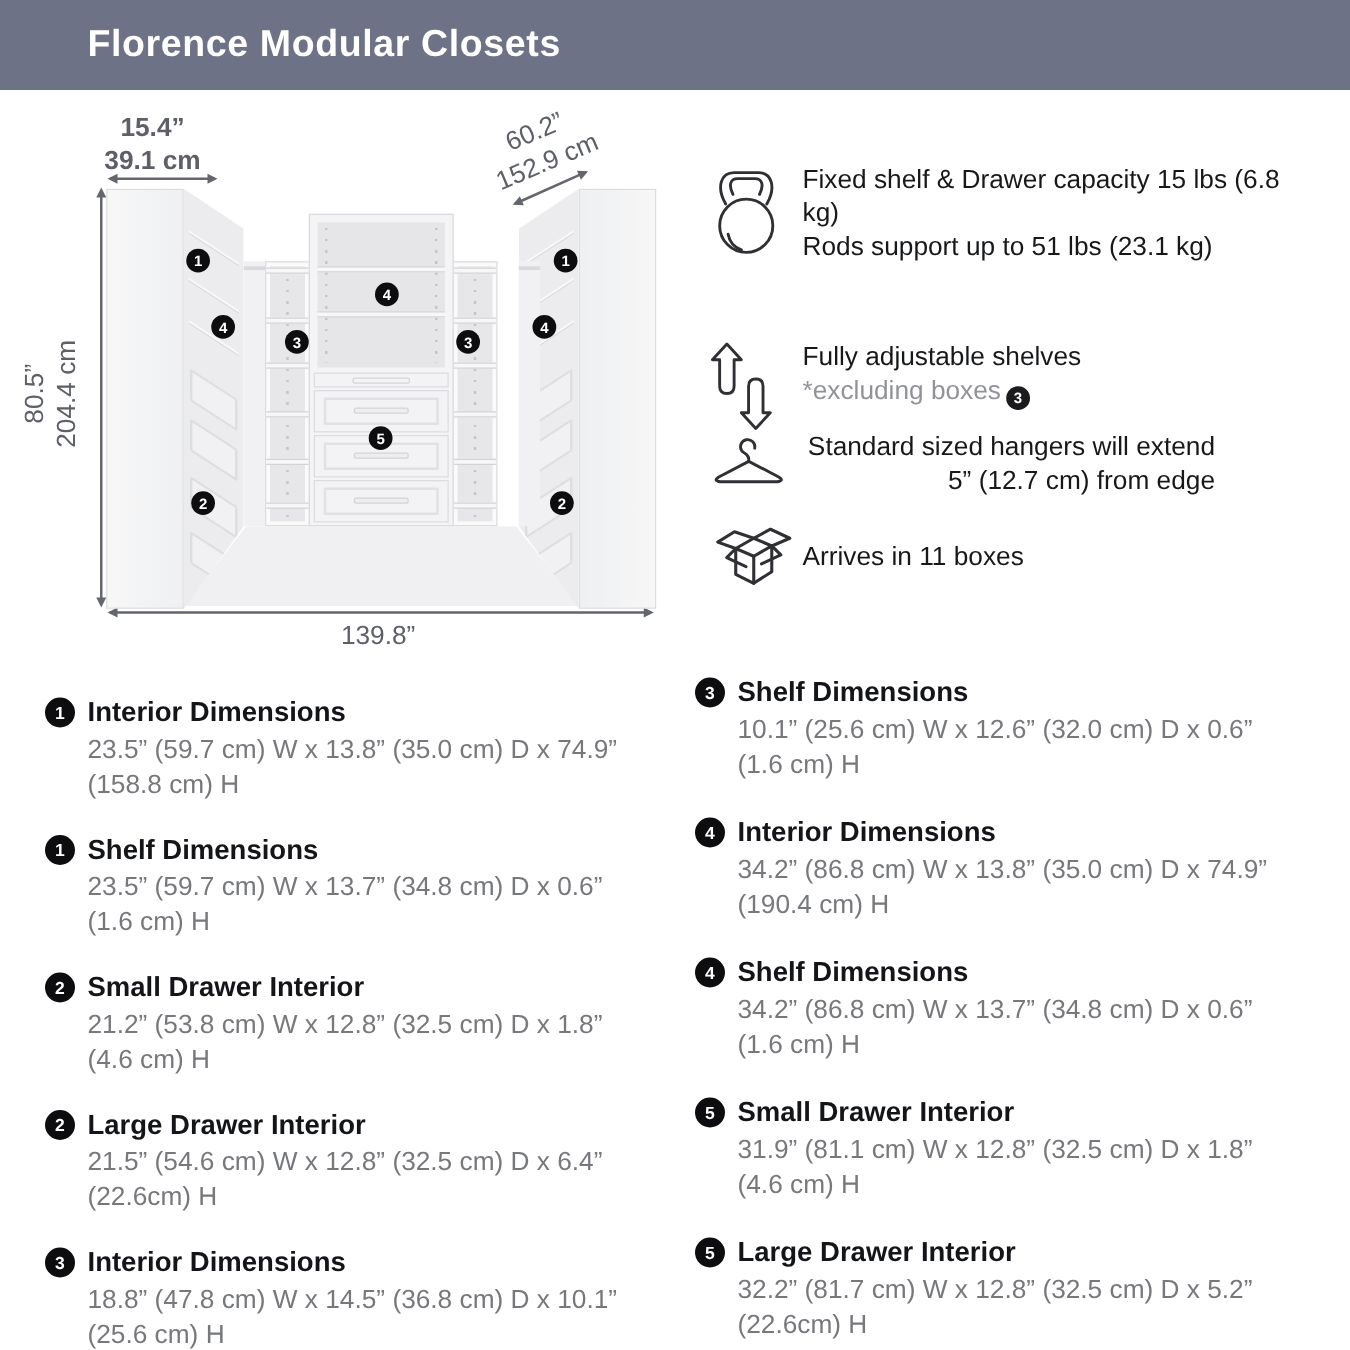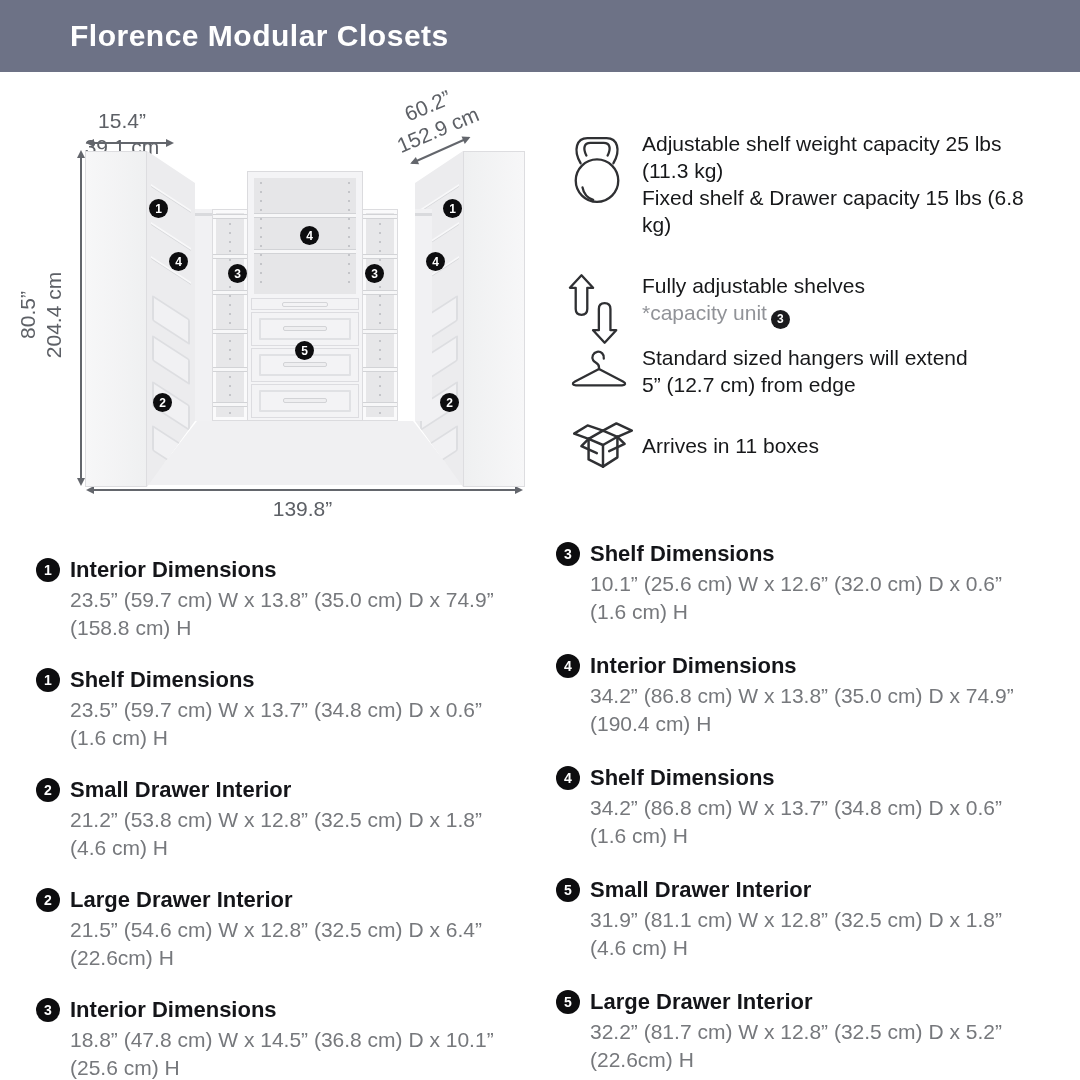"15.4”" div.dim { font-weight: none -> bold; top: 108px -> 90px }
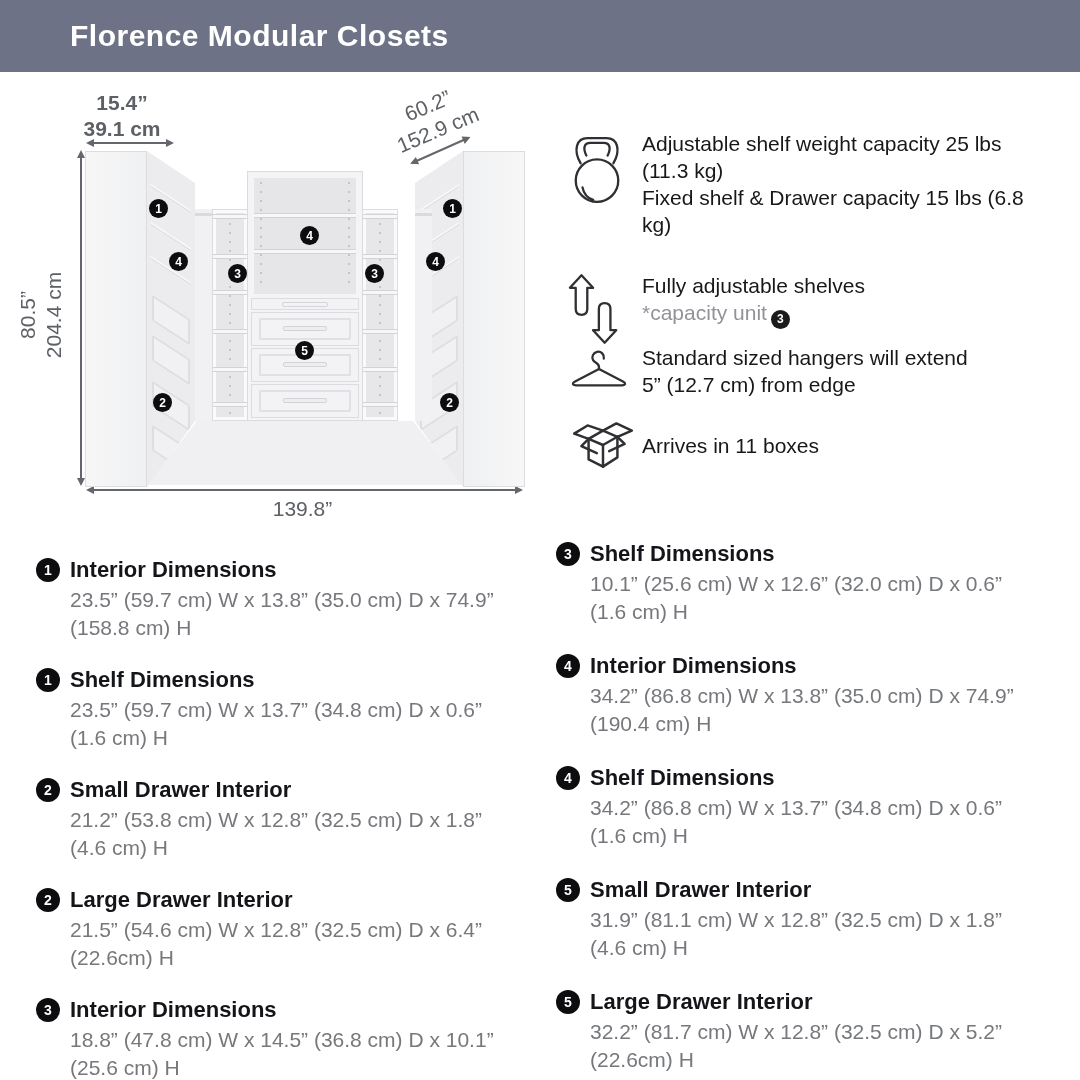"Adjustable shelf weight capacity 25" div { html: <div>Adjustable shelf weight capacity 25 lbs (11.3 kg)</div> -> none }
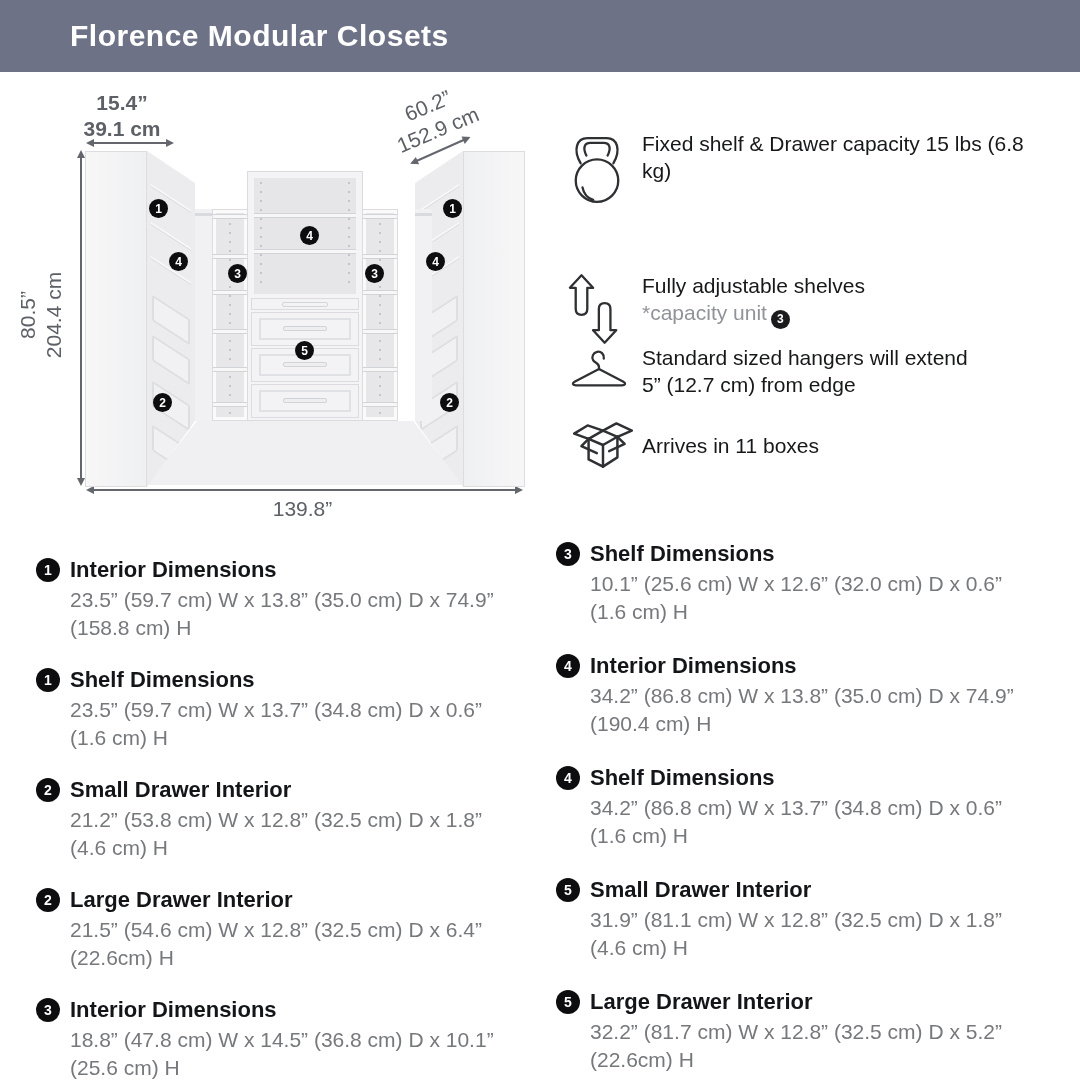"Rods support up to 51" div { html: none -> <div>Rods support up to 51 lbs (23.1 kg)</div> }
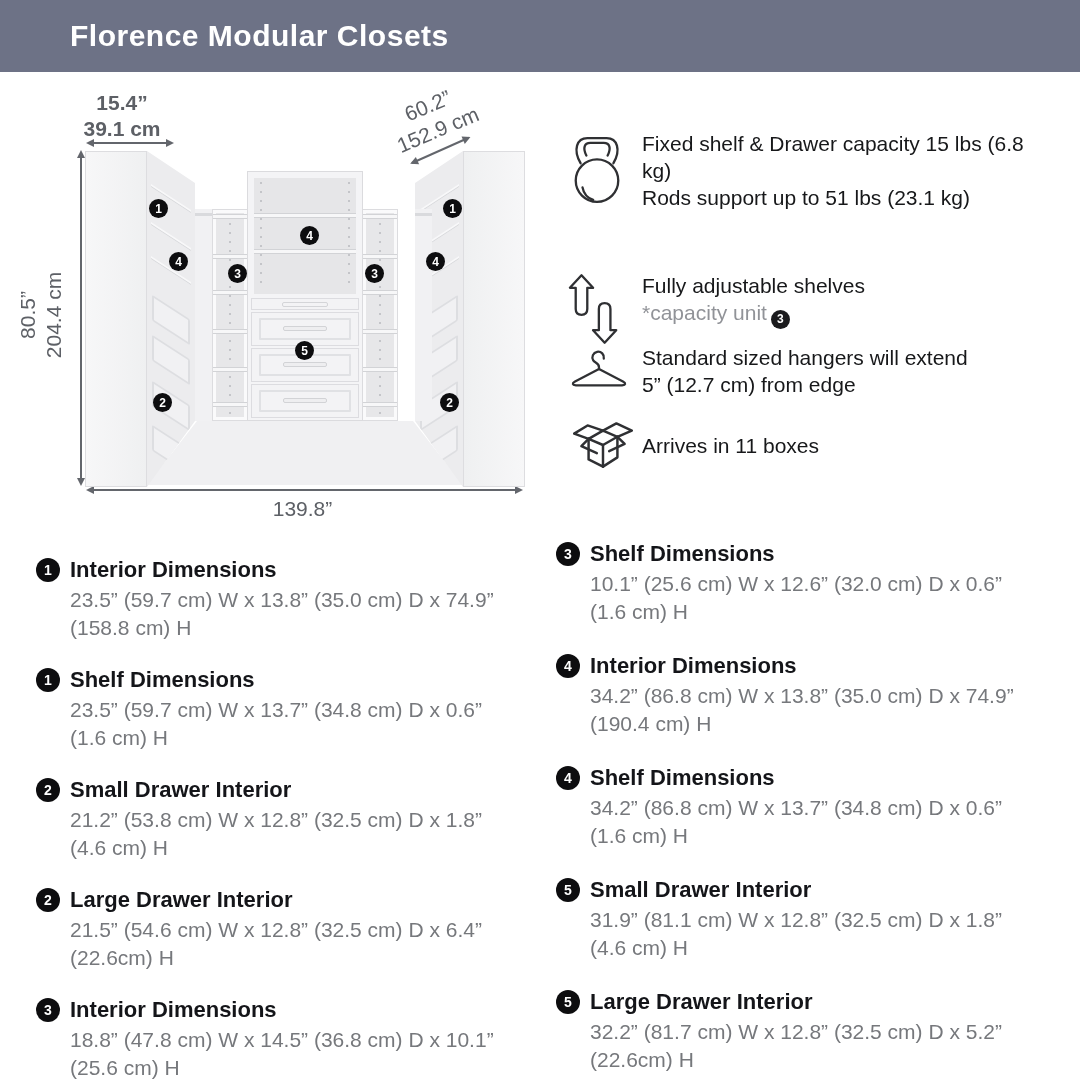"*capacity unit" span.muted { text: capacity unit -> excluding boxes }
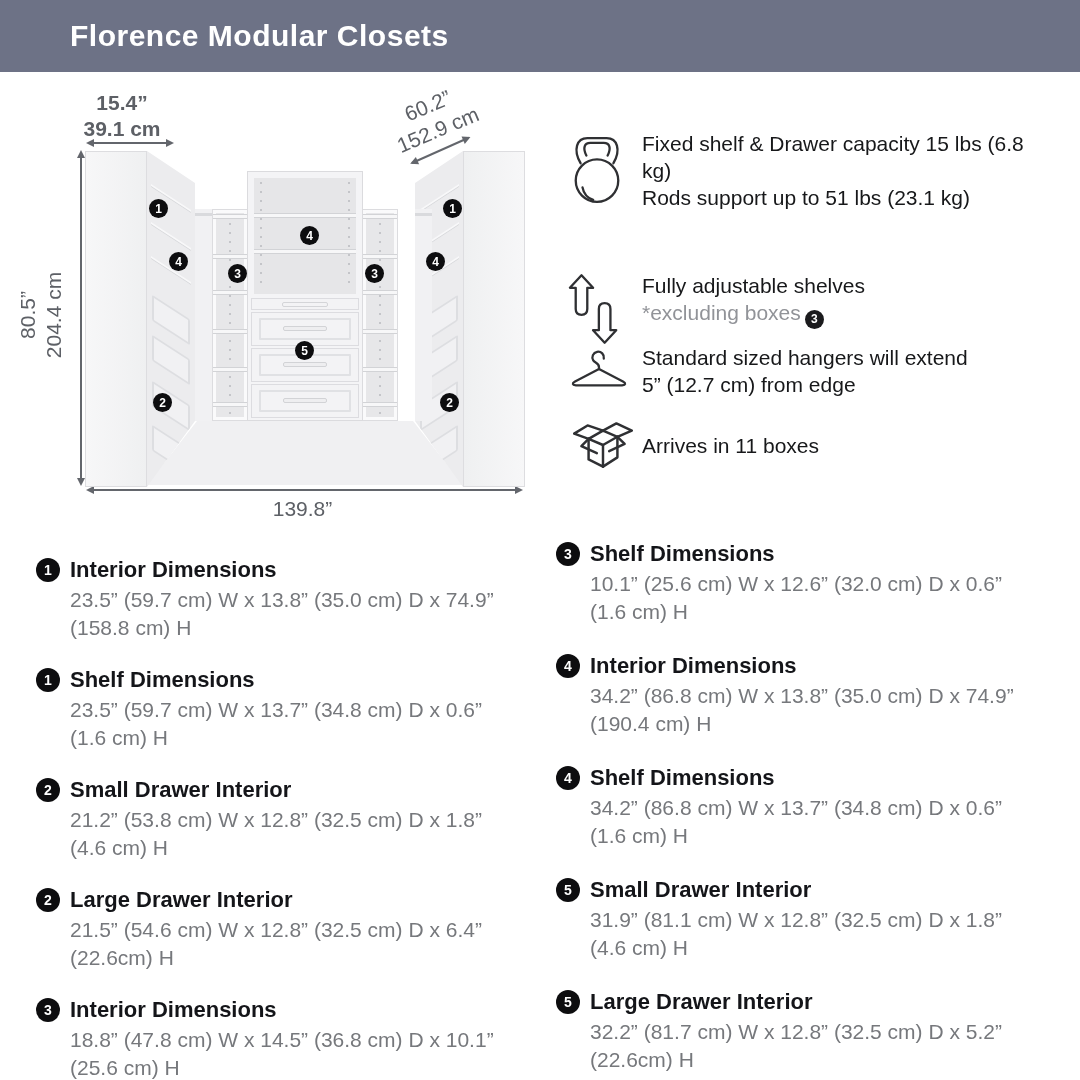"Standard sized hangers will extend" div.feat { text-align: none -> right }
